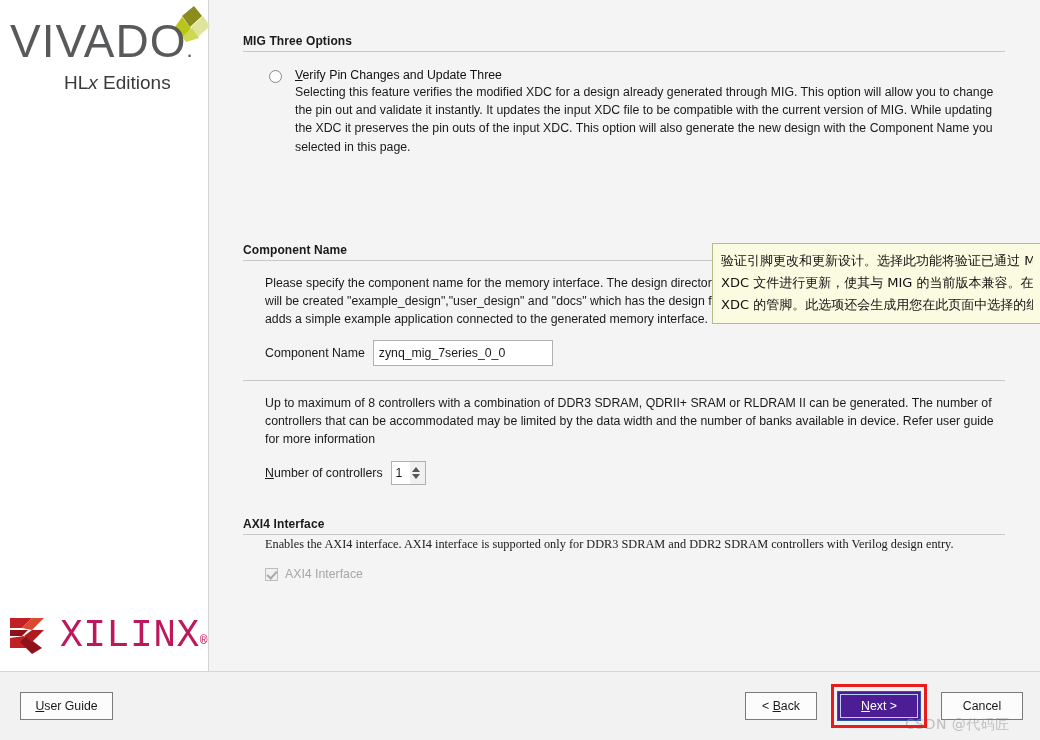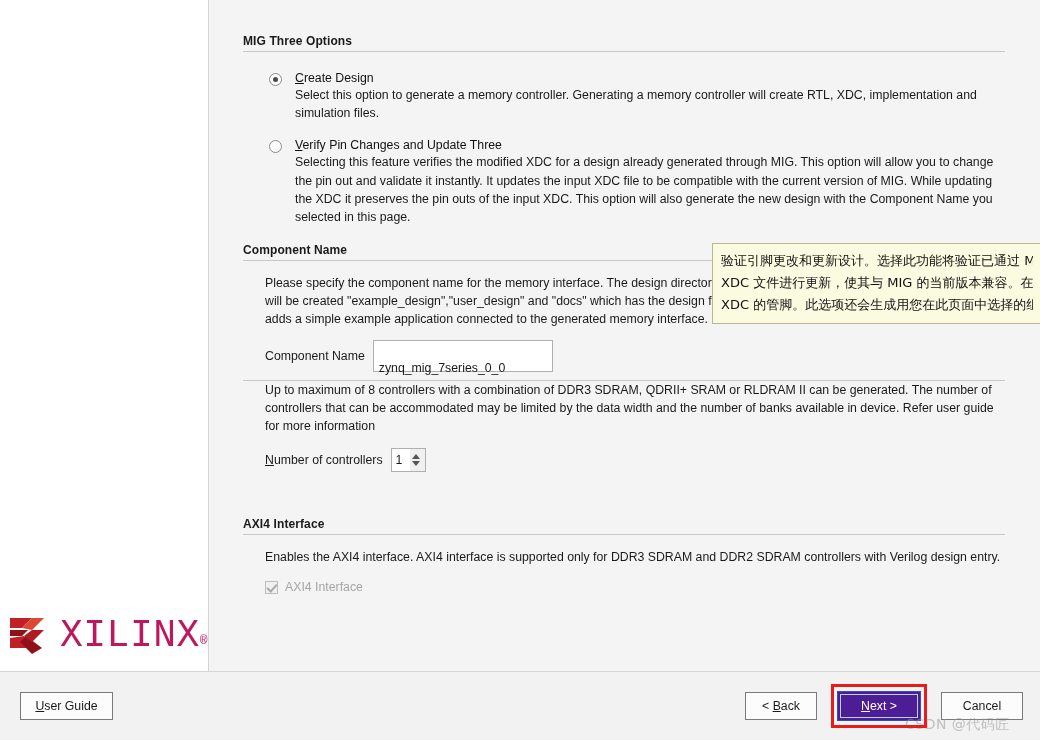"VIVADO." div { html: none -> <div> <svg> <polygon></polygon> <polygon></polygon> <polygon></polygon> <polygon></polygon> </svg> <div><span>VIVADO</span><span>.</span></div> <div><span>HL</span><i>x</i><span> Editions</span></div> </div> }
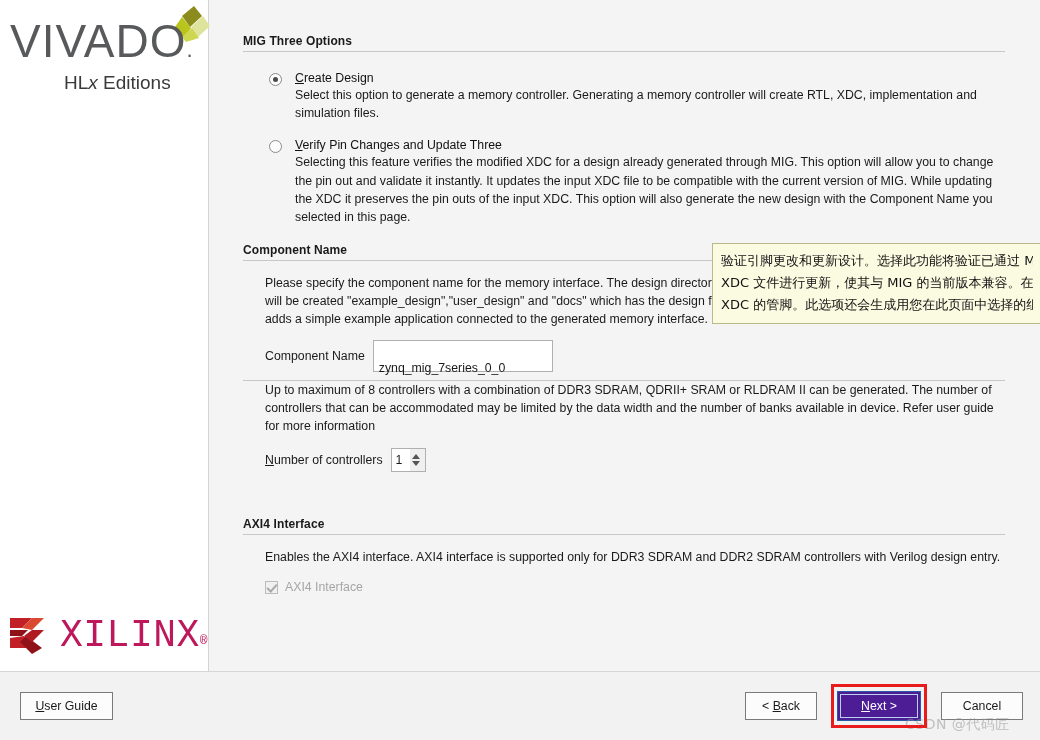"Create Design" div.radio-row { html: <div> <div></div> <div><span>C</span><span>reate Design</span></div> <div>Select this option to generate a memory controller. Generating a memory controller will create RTL, XDC, implementation and simulation files.</div> </div> -> none }
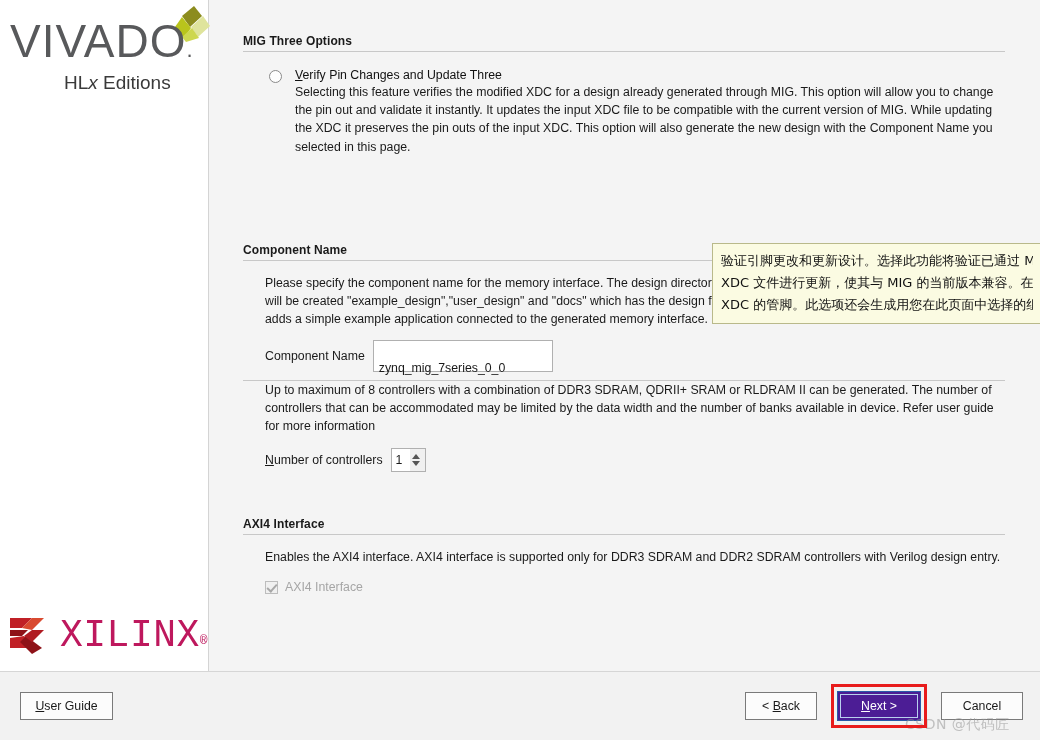"zynq_mig_7series_0_0" .text-input { padding: 15px 5px -> 0 5px }
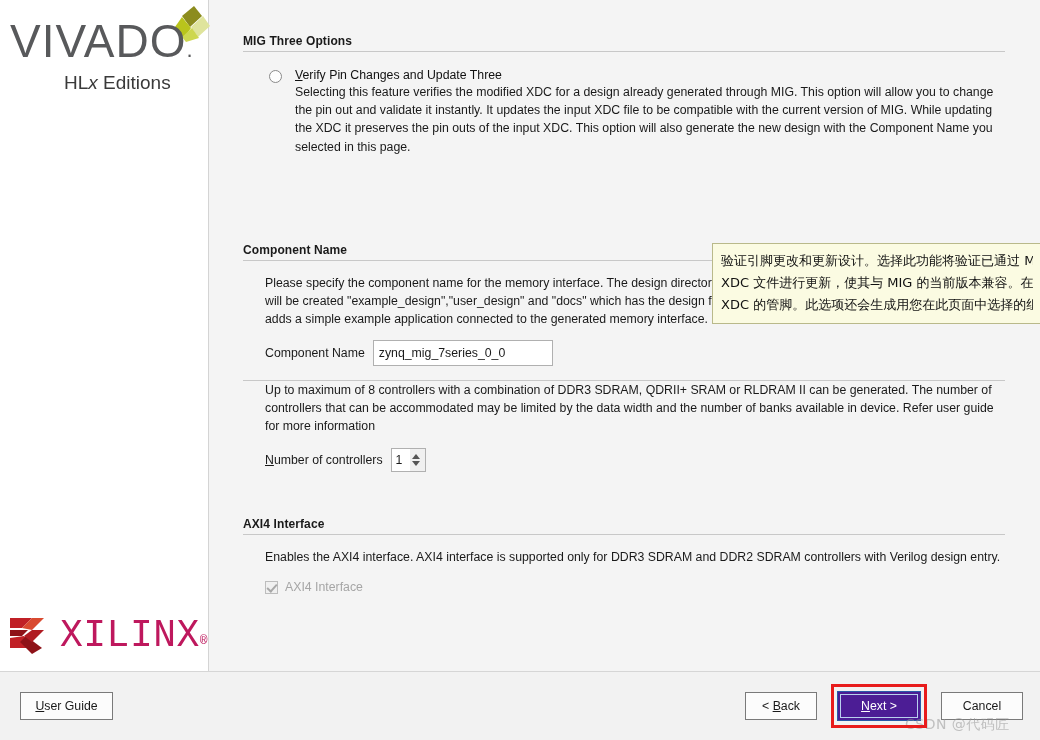"Up to maximum of 8" div.body-text { margin-top: none -> 13px }
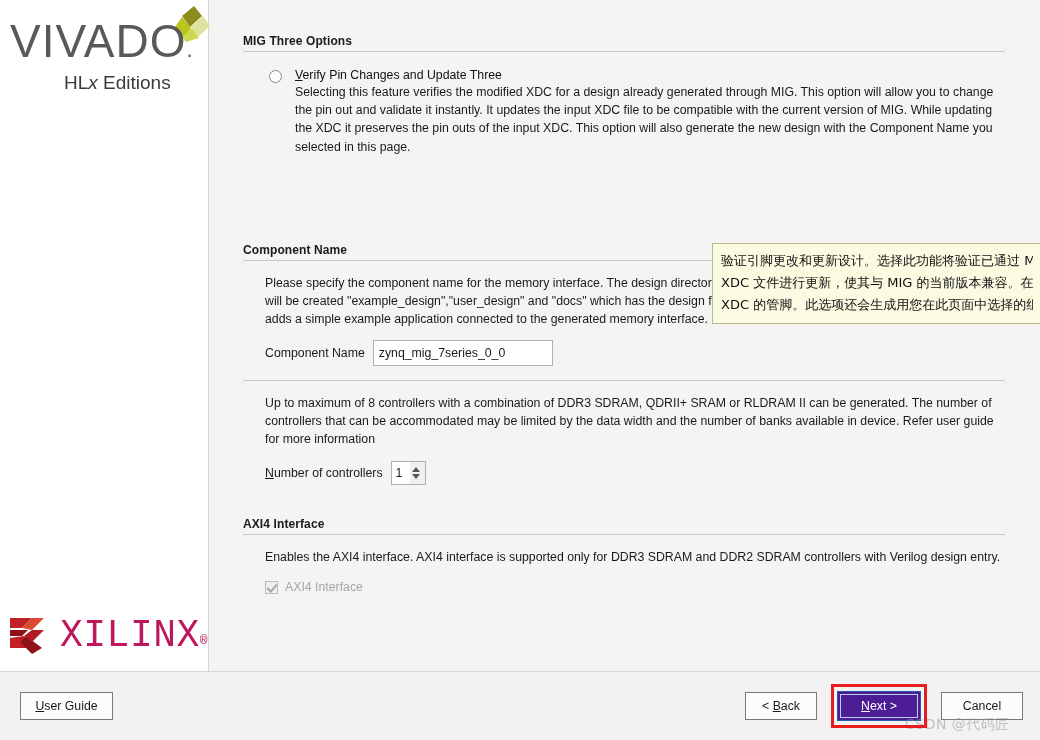"Enables the AXI4 interface. AXI4" div.body-text { font-family: none -> Liberation Serif, serif; margin-top: 13px -> none }
